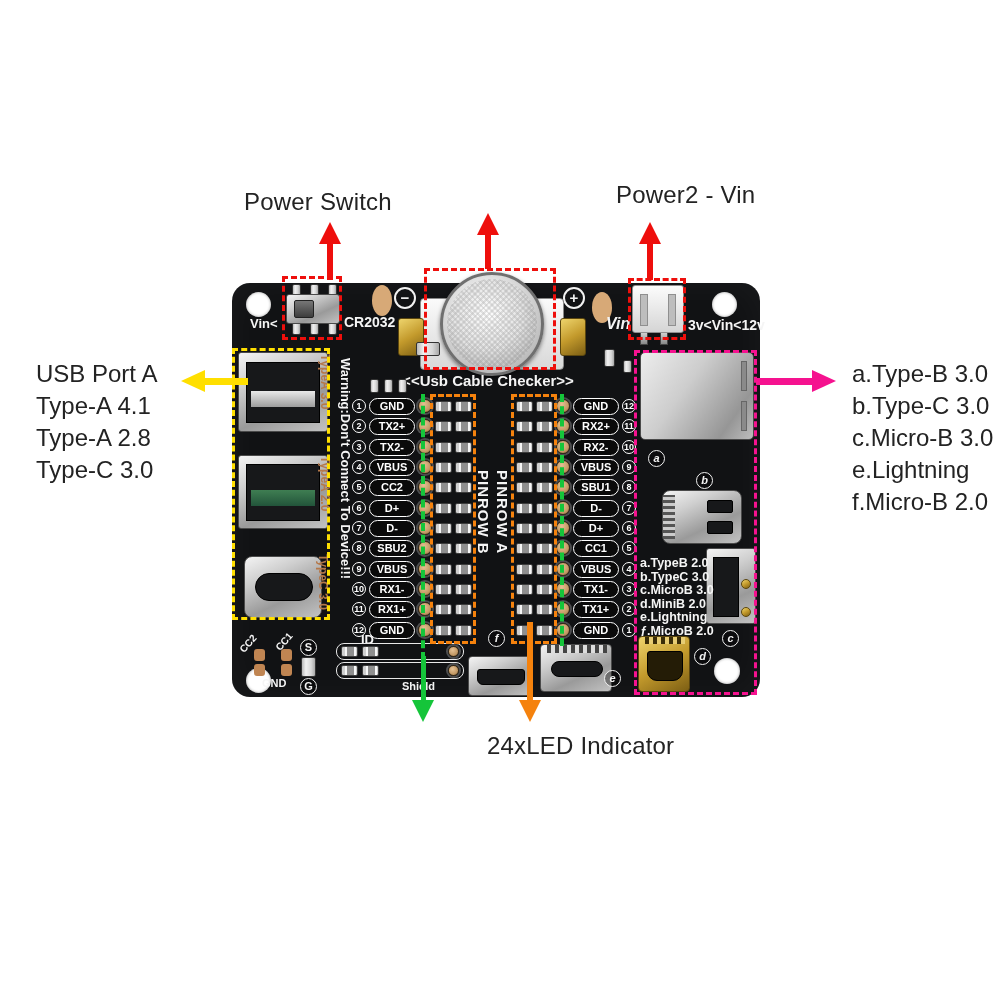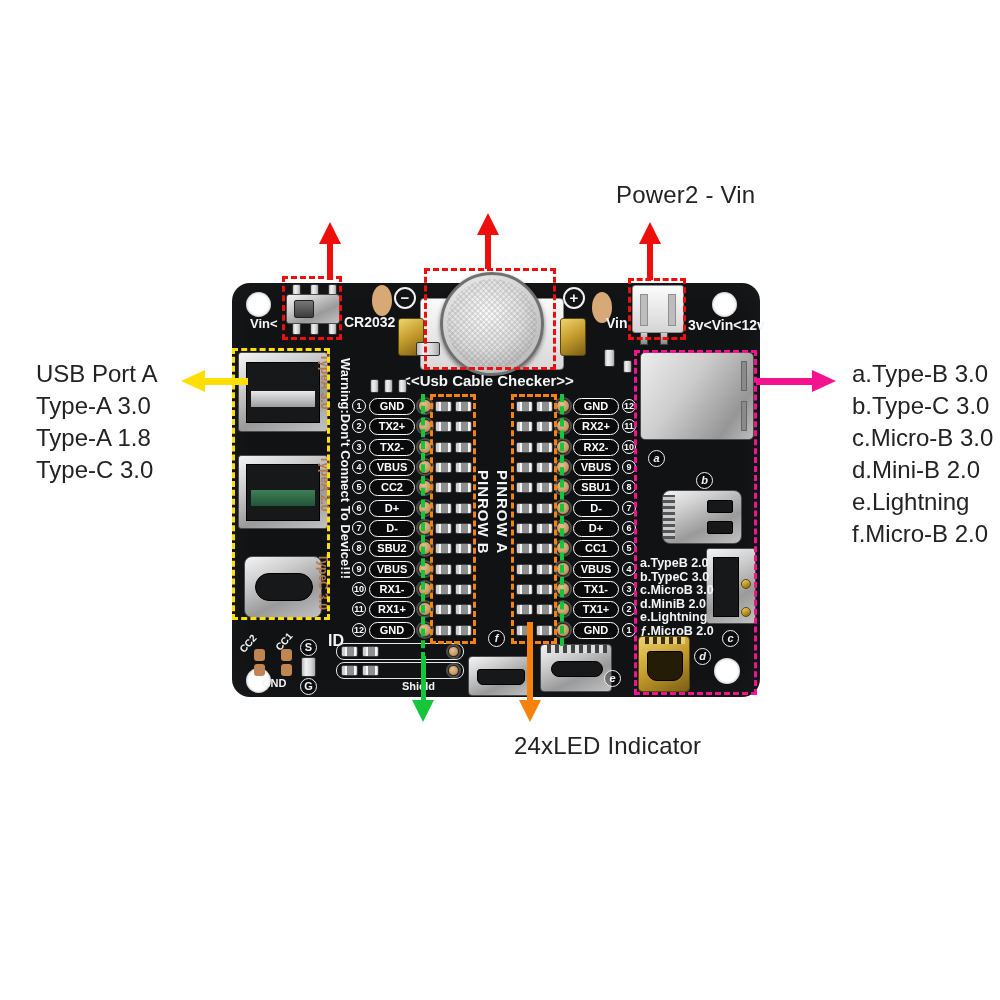"Power Switch" div.ann { html: none -> <div>Power Switch</div> }
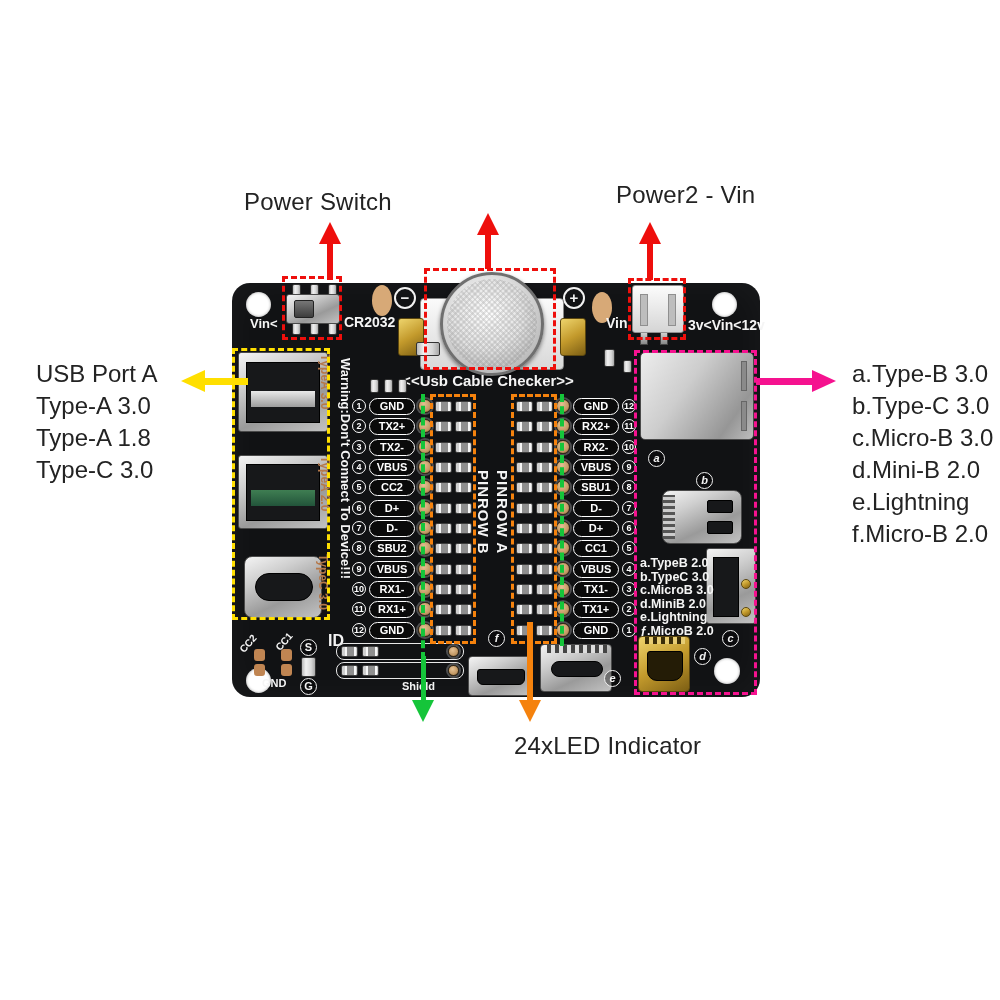"Vin" div.btxt { font-size: 14px -> 16px; font-style: none -> italic }
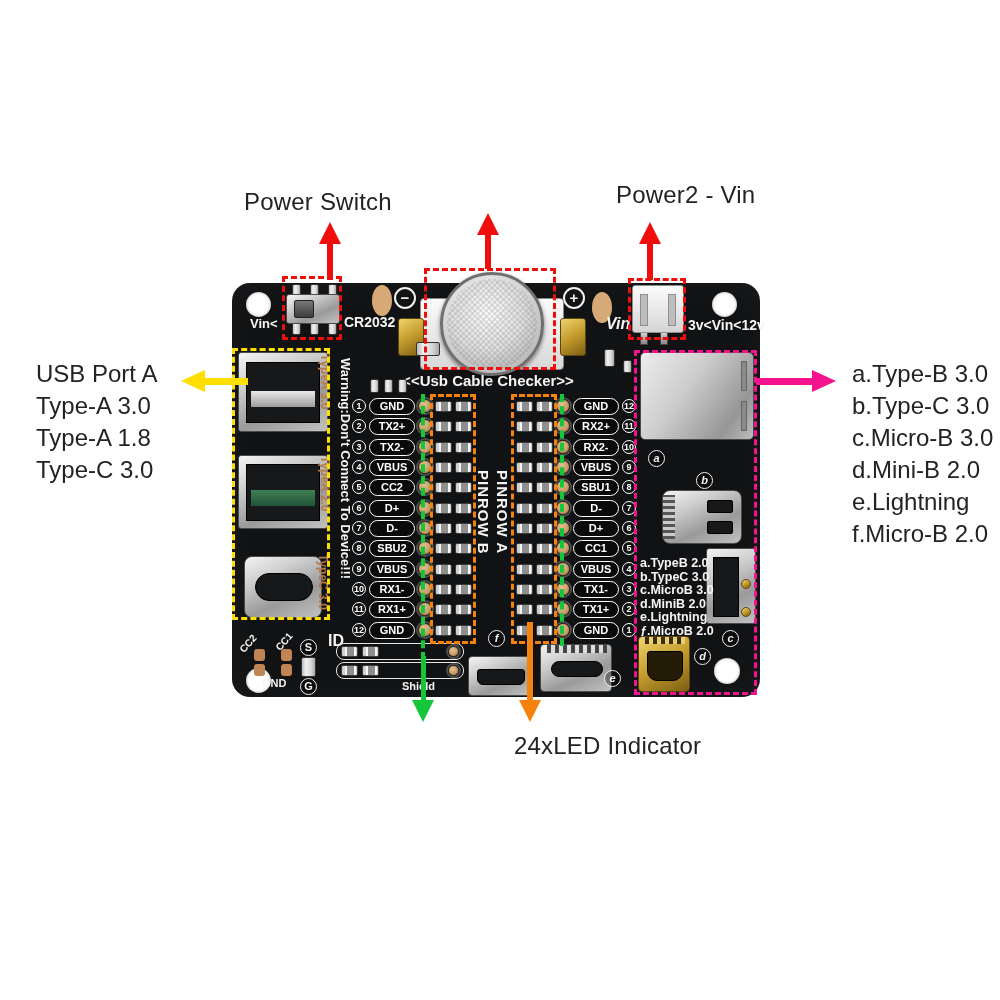"Type-A 3.0" div { text: 3.0 -> 4.1 }
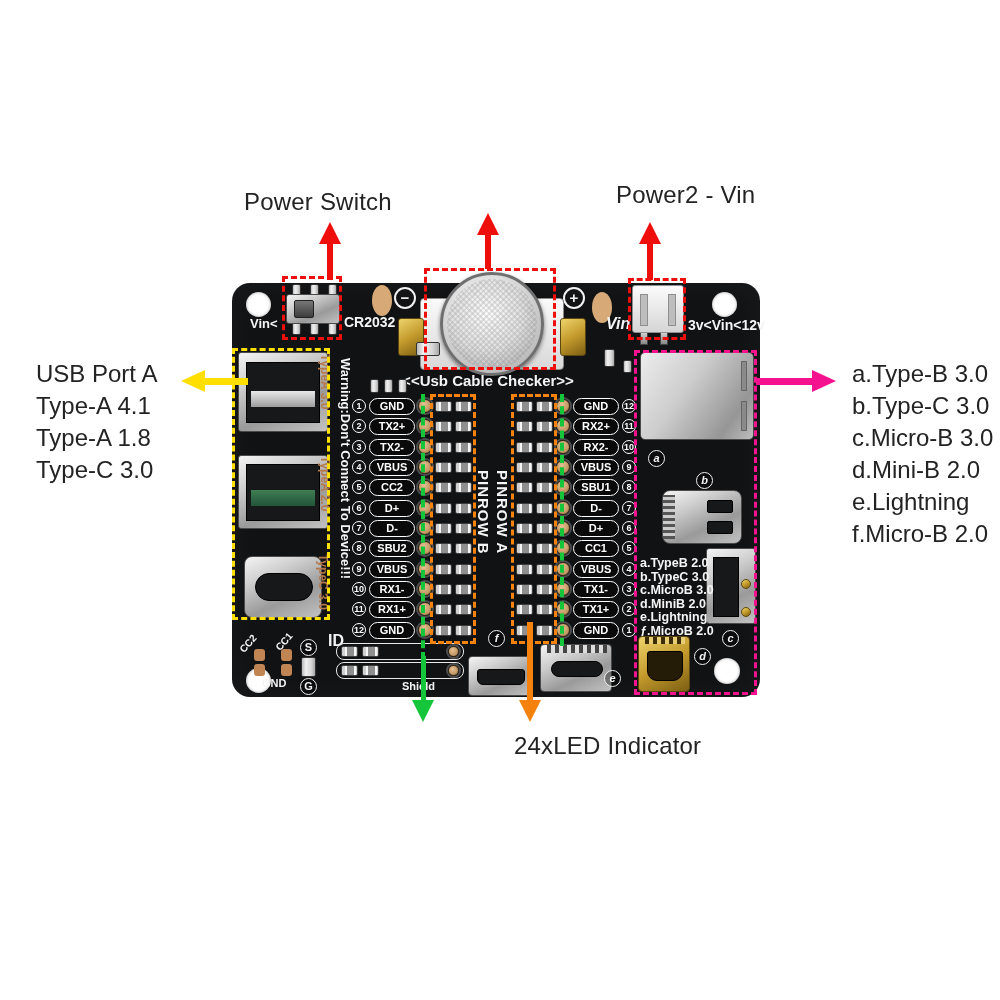"Type-A 1.8" div { text: 1.8 -> 2.8 }
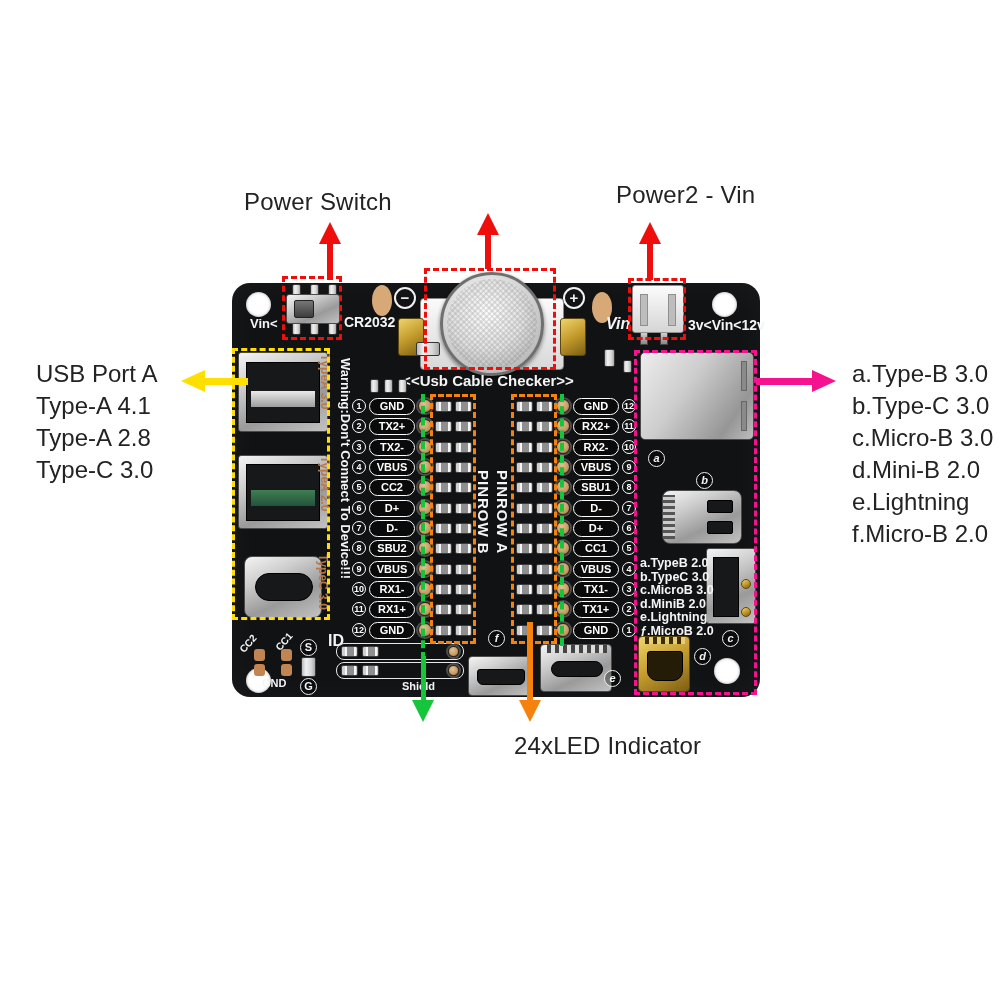"d.Mini-B 2.0" div { html: <div>d.Mini-B 2.0</div> -> none }
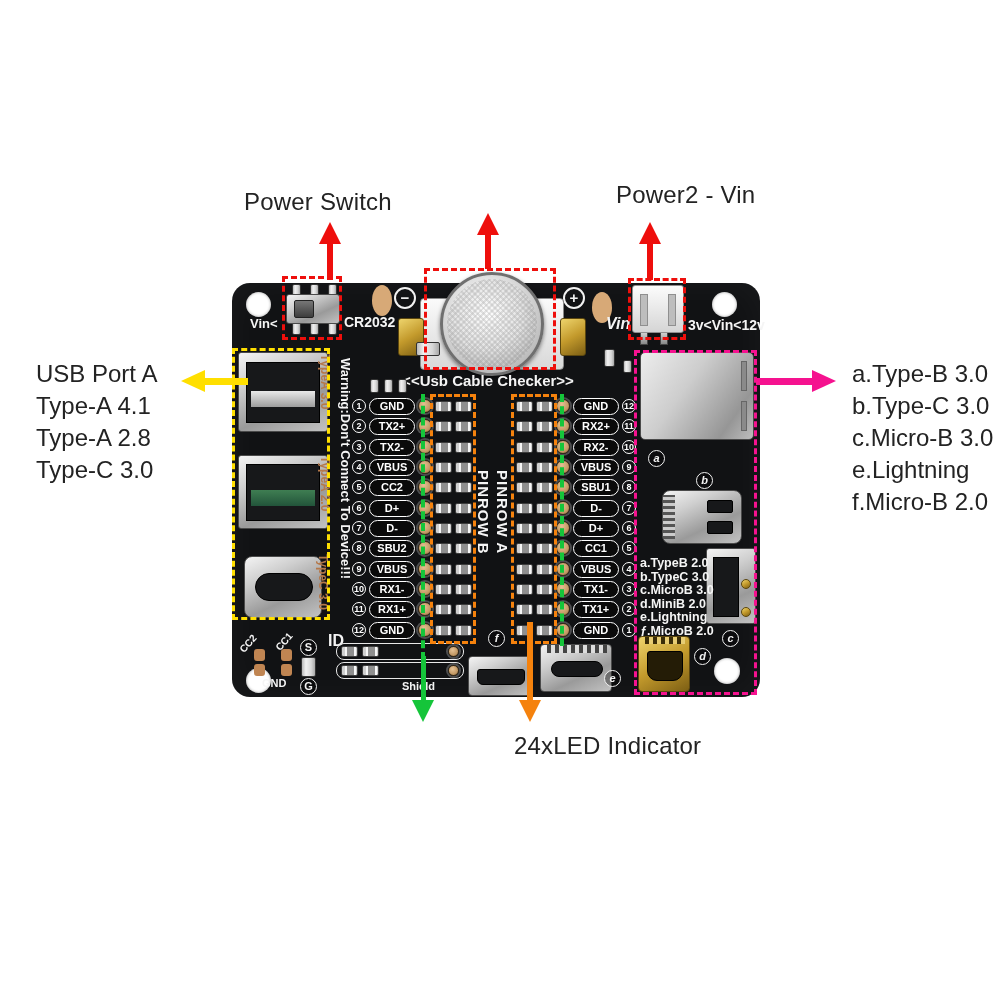"ID" div.btxt { font-size: 16px -> 13px; left: 328px -> 361px }
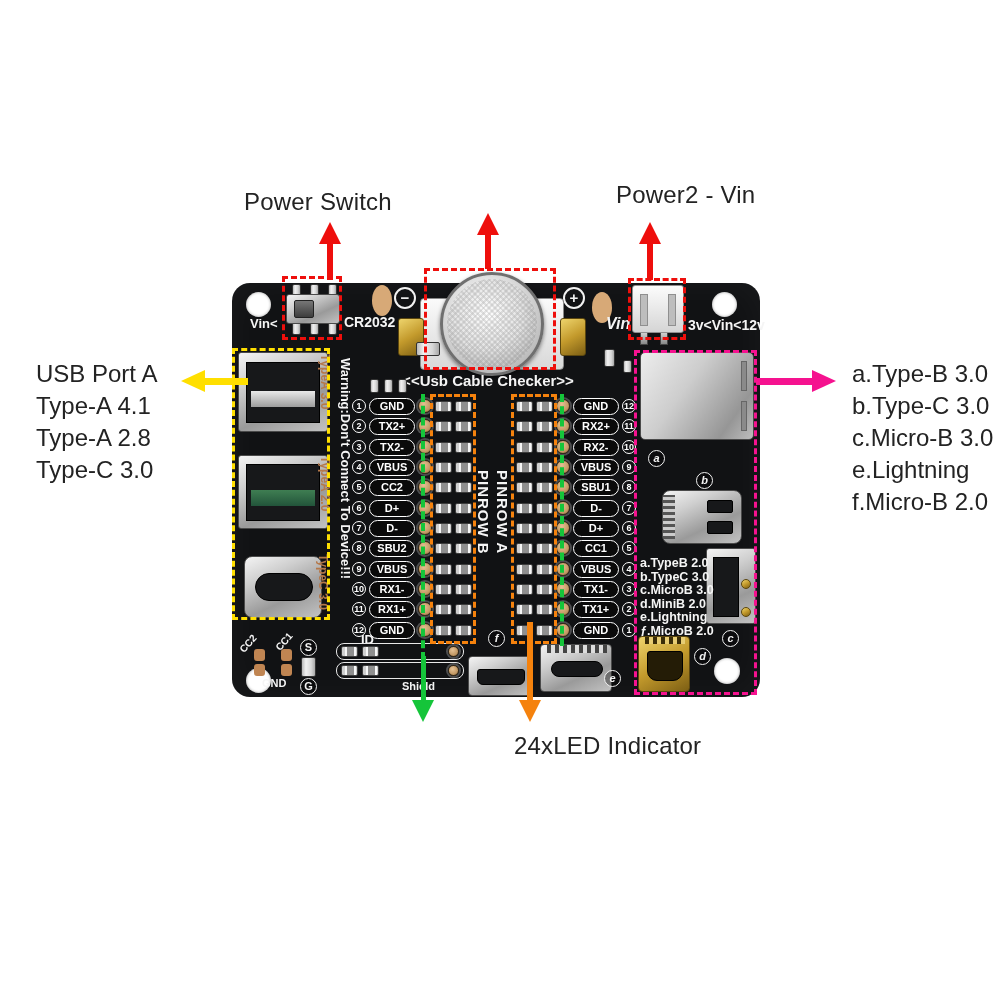"24xLED Indicator" div.ann { margin-left: 27px -> none }
